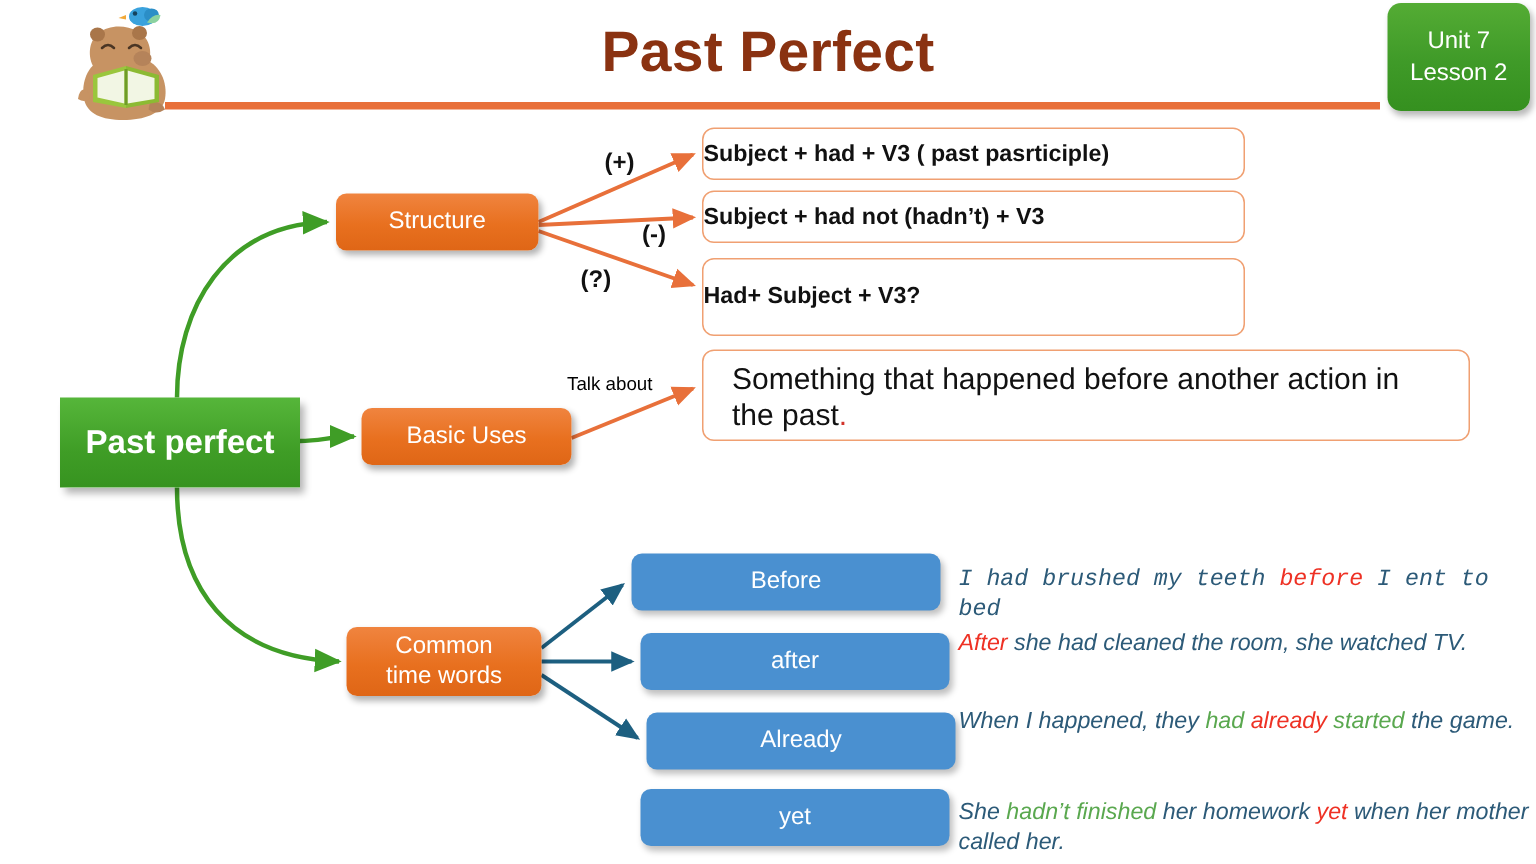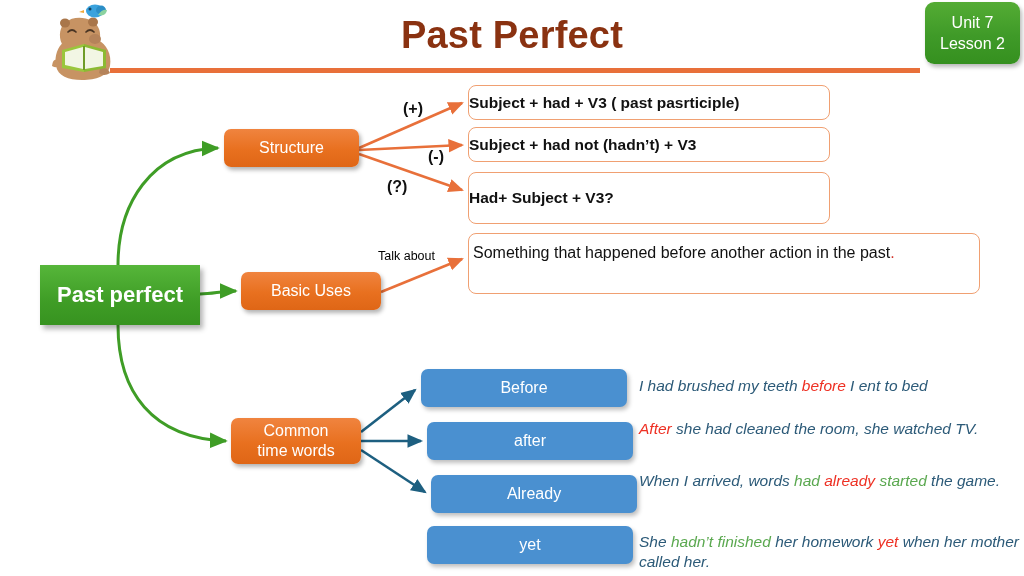"Unit 7" .unit-badge { height: 62px -> 72px }
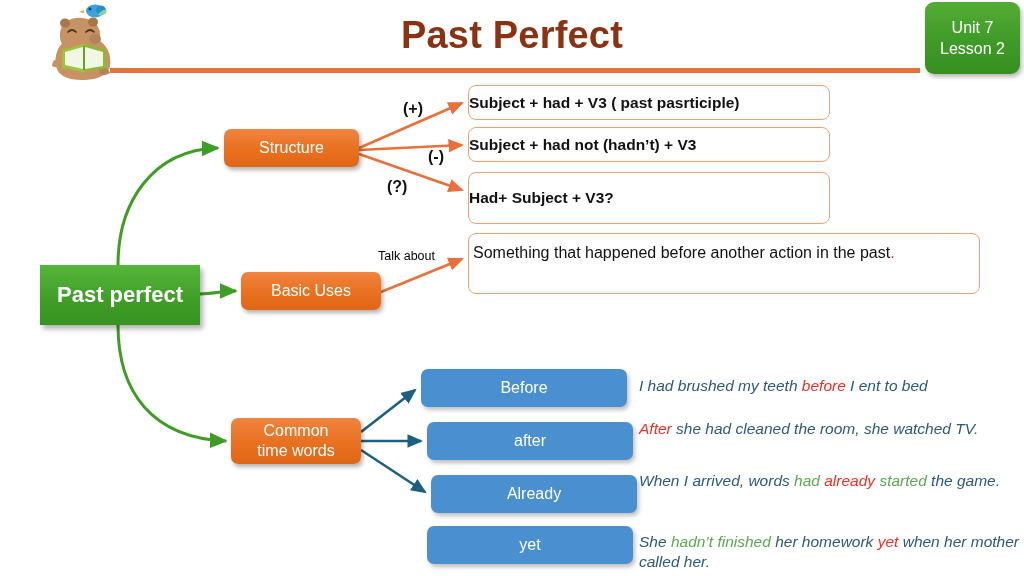"Something that happened before another" #usebox { font-size: 16px -> 20px; padding: 7px 4px -> 7px 19px }
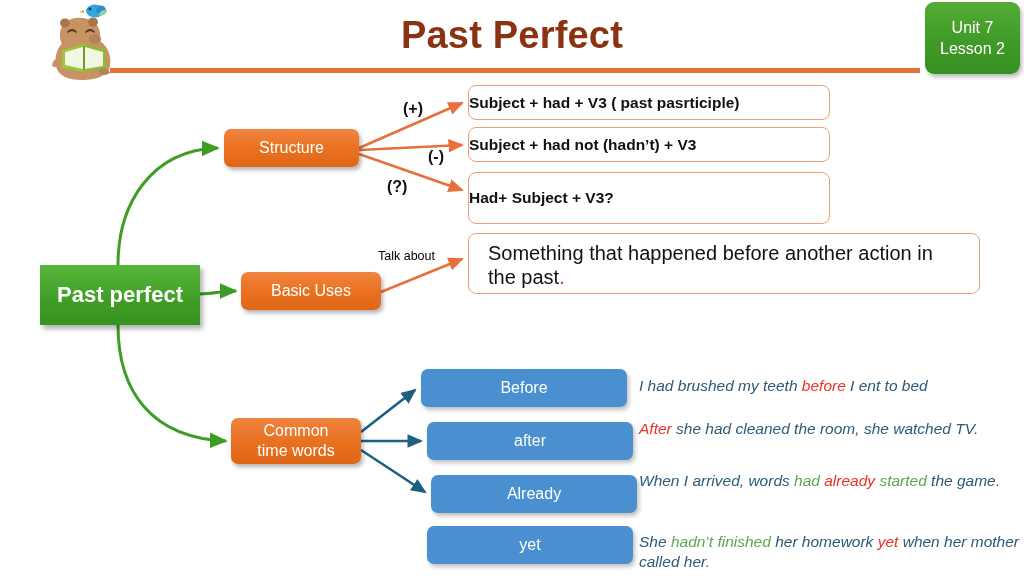"I had brushed my teeth" #ex0 { font-family: none -> Liberation Mono, monospace }
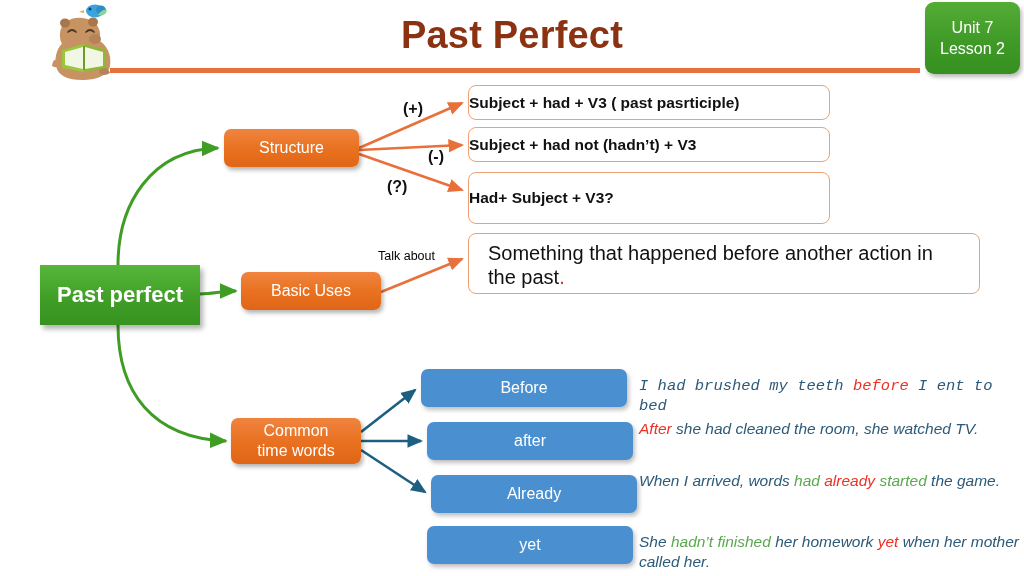"When I arrived, words" span { text: arrived, words -> happened, they }
